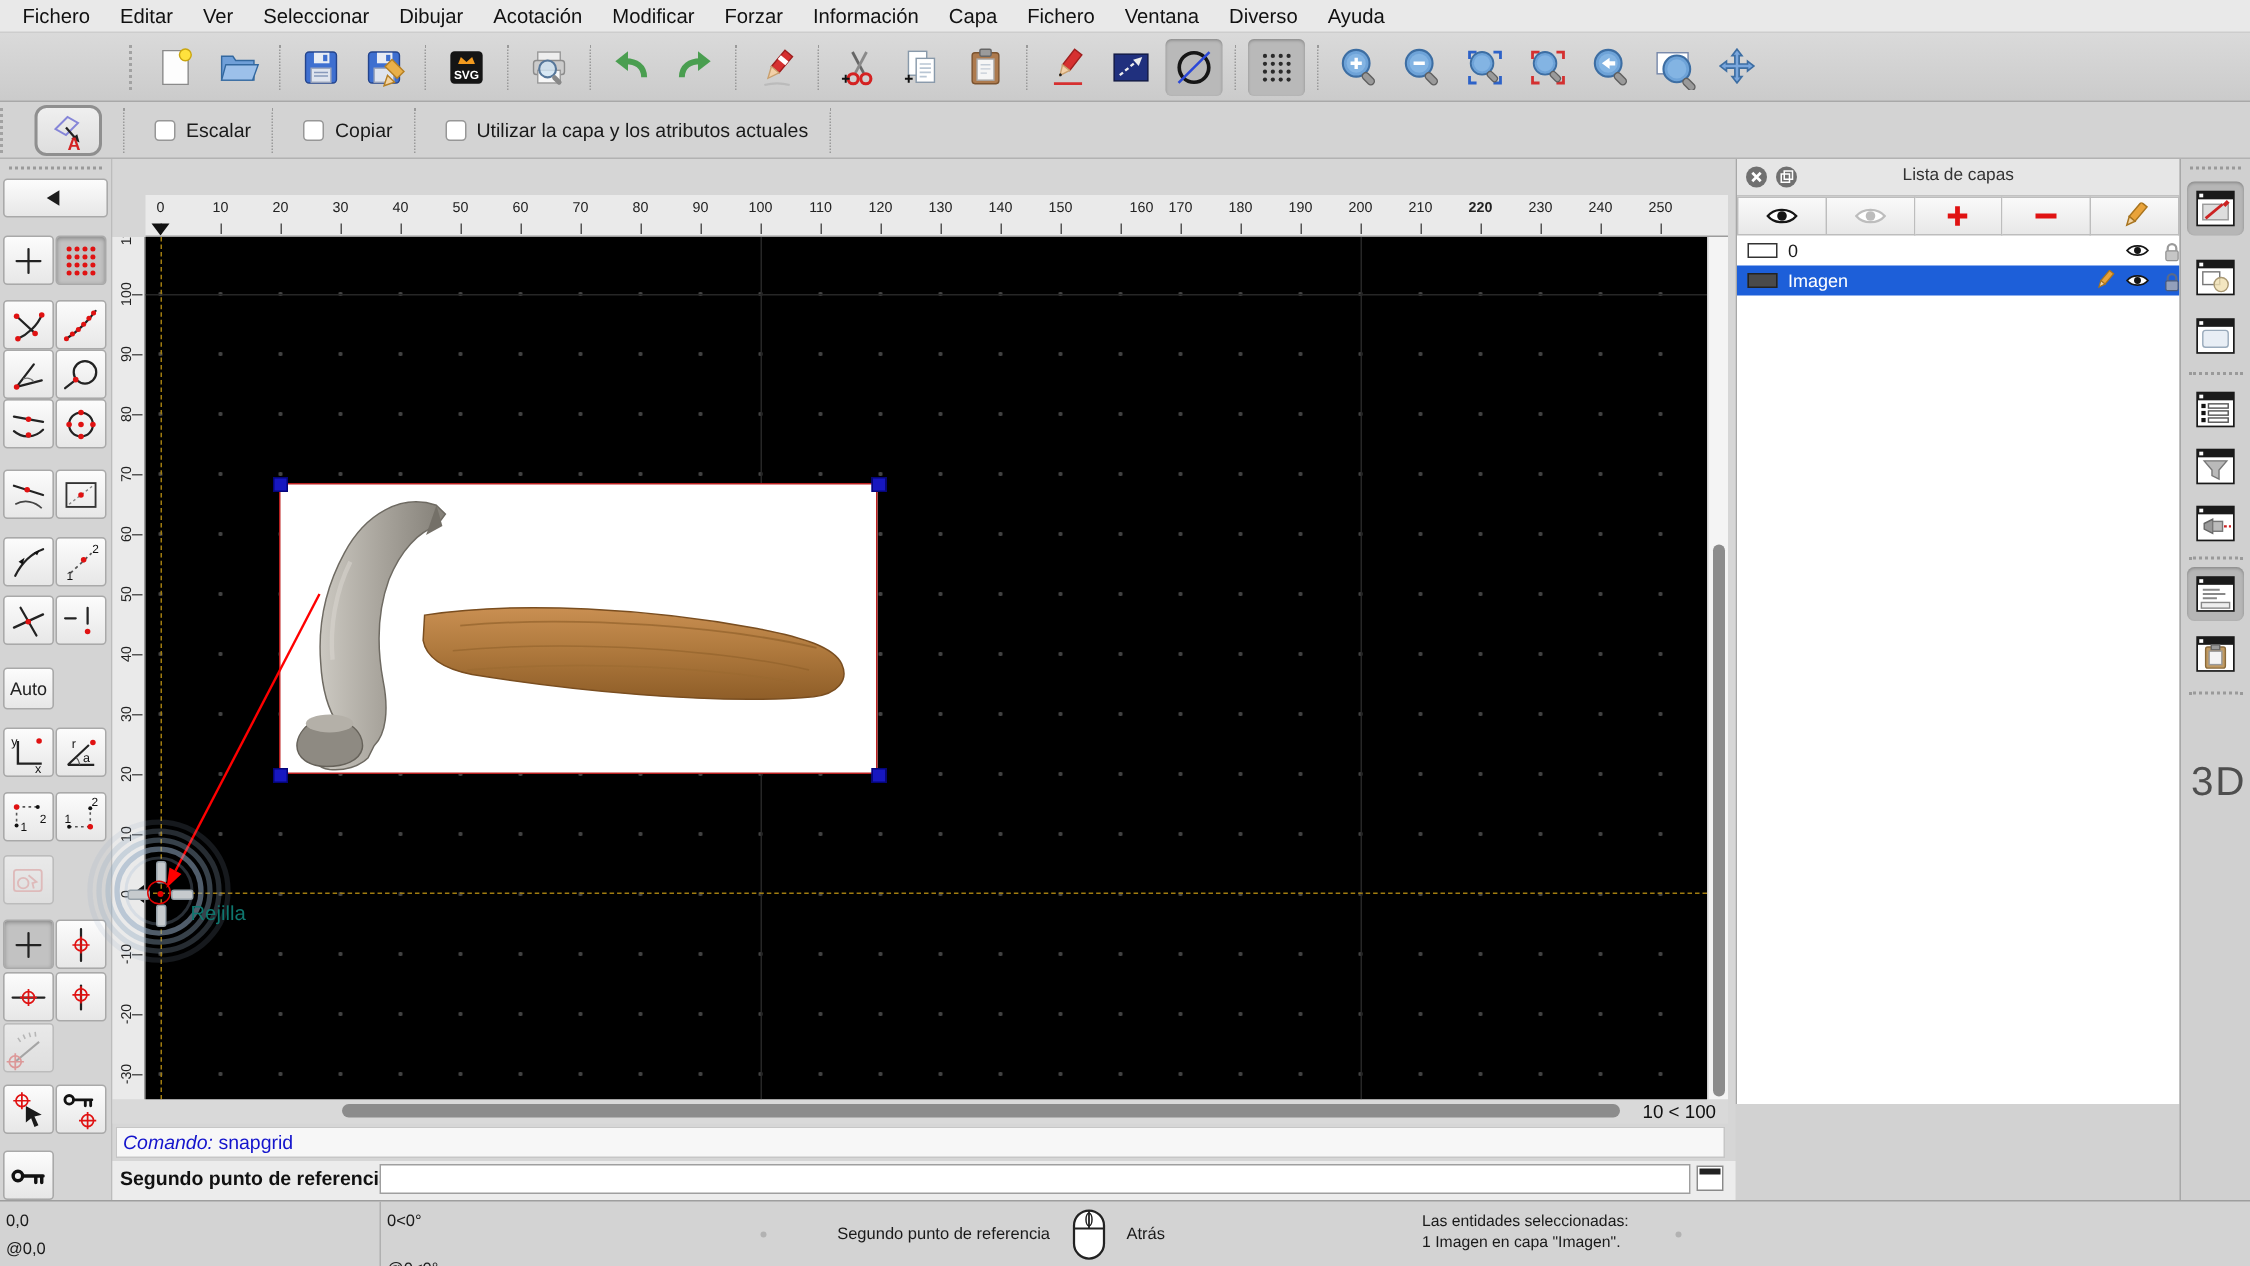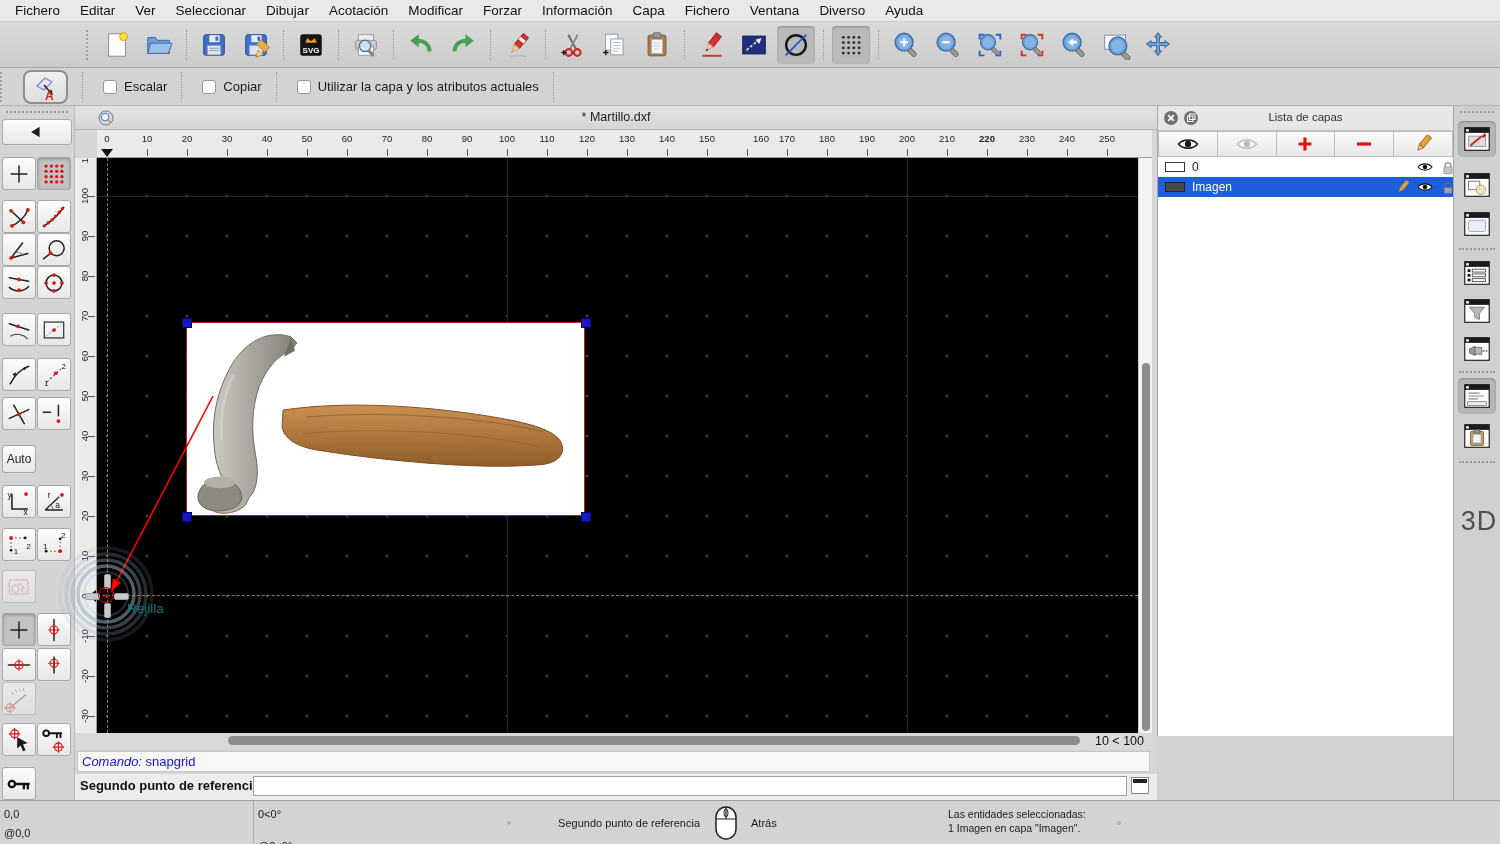"* Martillo.dxf" div.titlebar { html: <div> <span><svg> <circle></circle> <circle></circle> <path></path> </svg></span> <span>* Martillo.dxf</span> </div> -> none }
